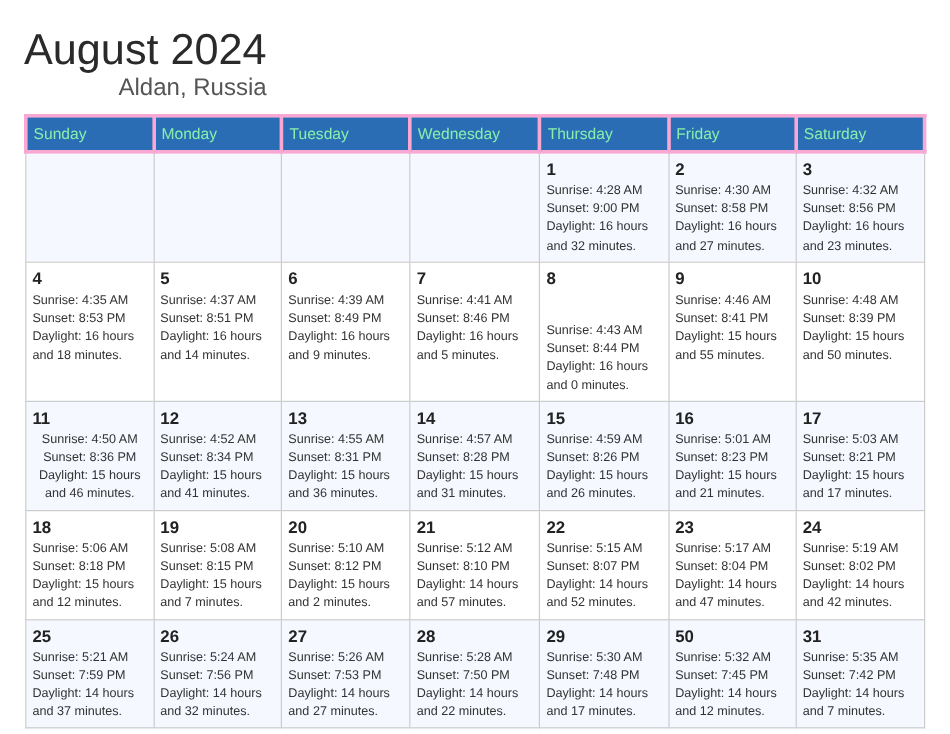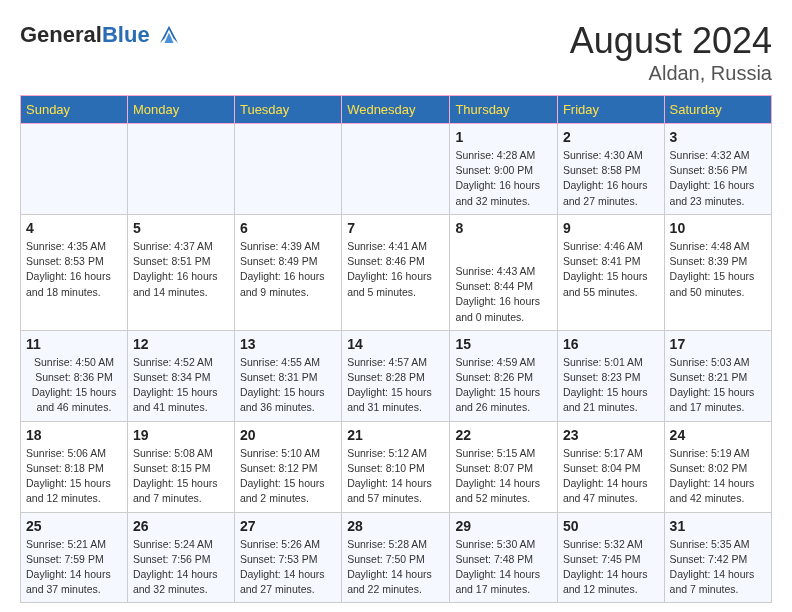"GeneralBlue" div.logo { html: <div> <div> <div> <span> <span>General</span><span>Blue</span> </span> <svg> <polygon></polygon> <polygon></polygon> </svg> </div> </div> </div> -> none }
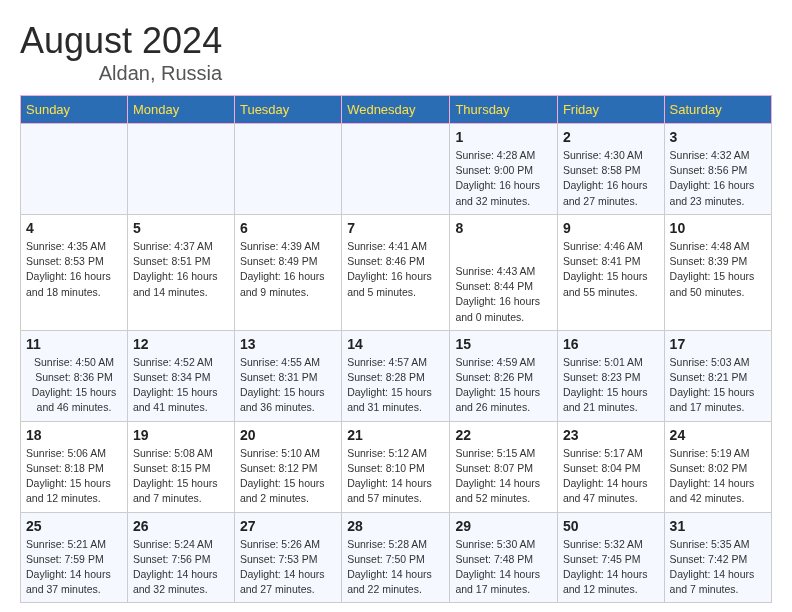"Sunday" thead tr th { border: 1px solid #f9a8d4 -> 3px solid #f9a8d4; color: #fde047 -> #86efac }
